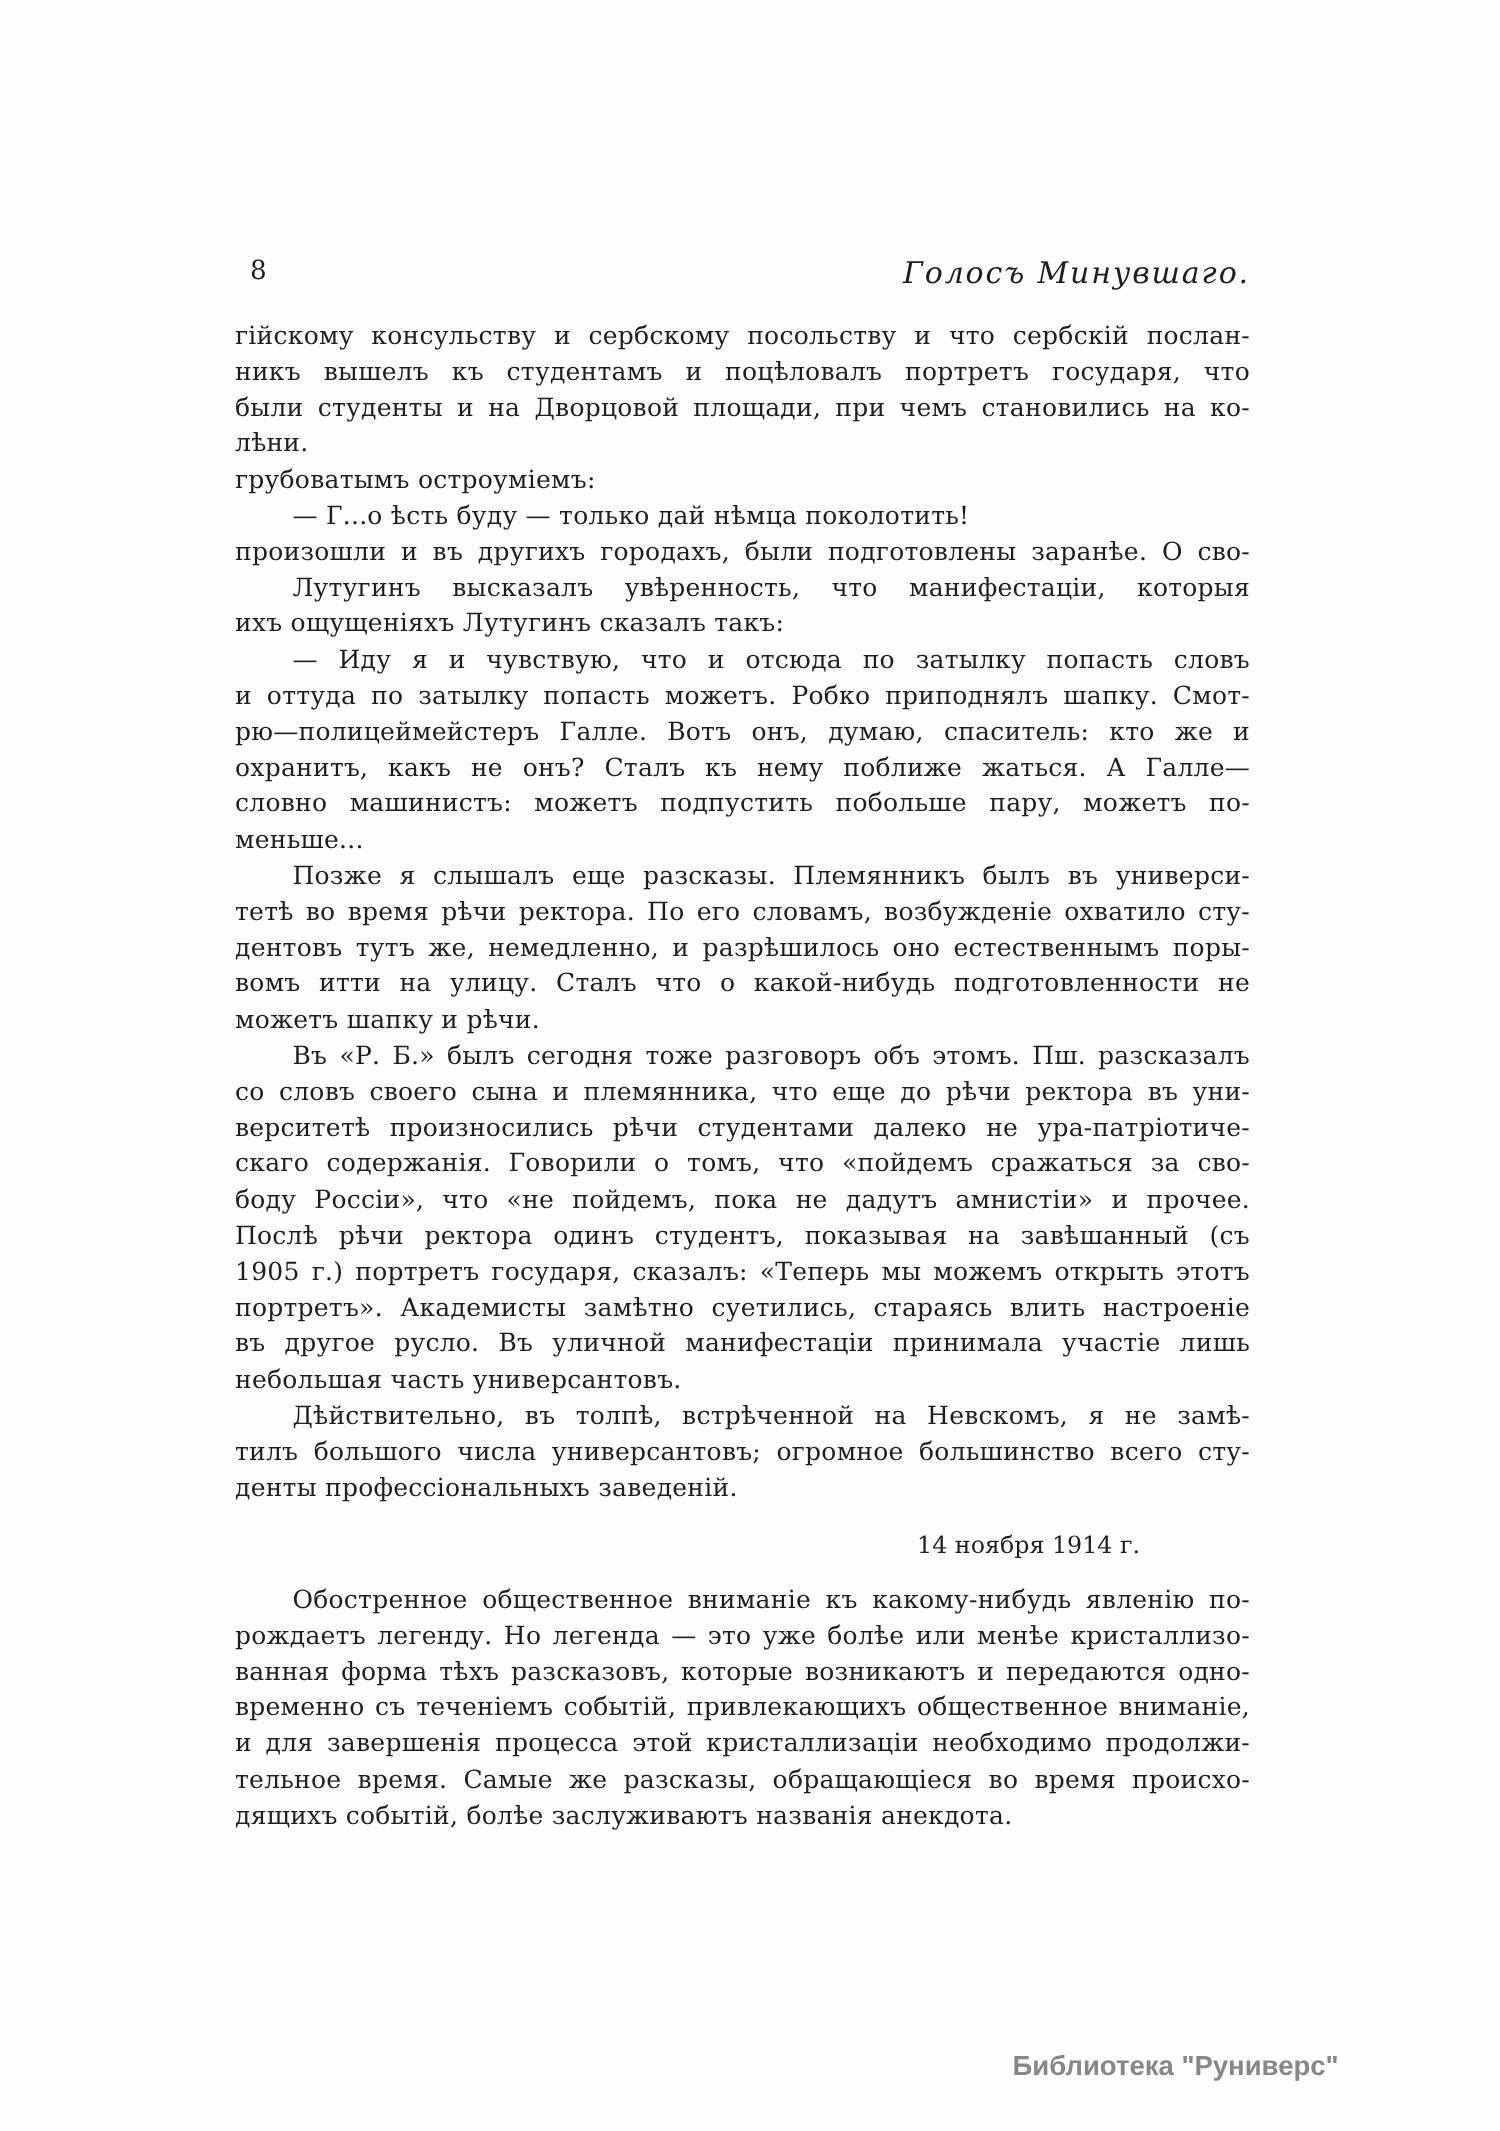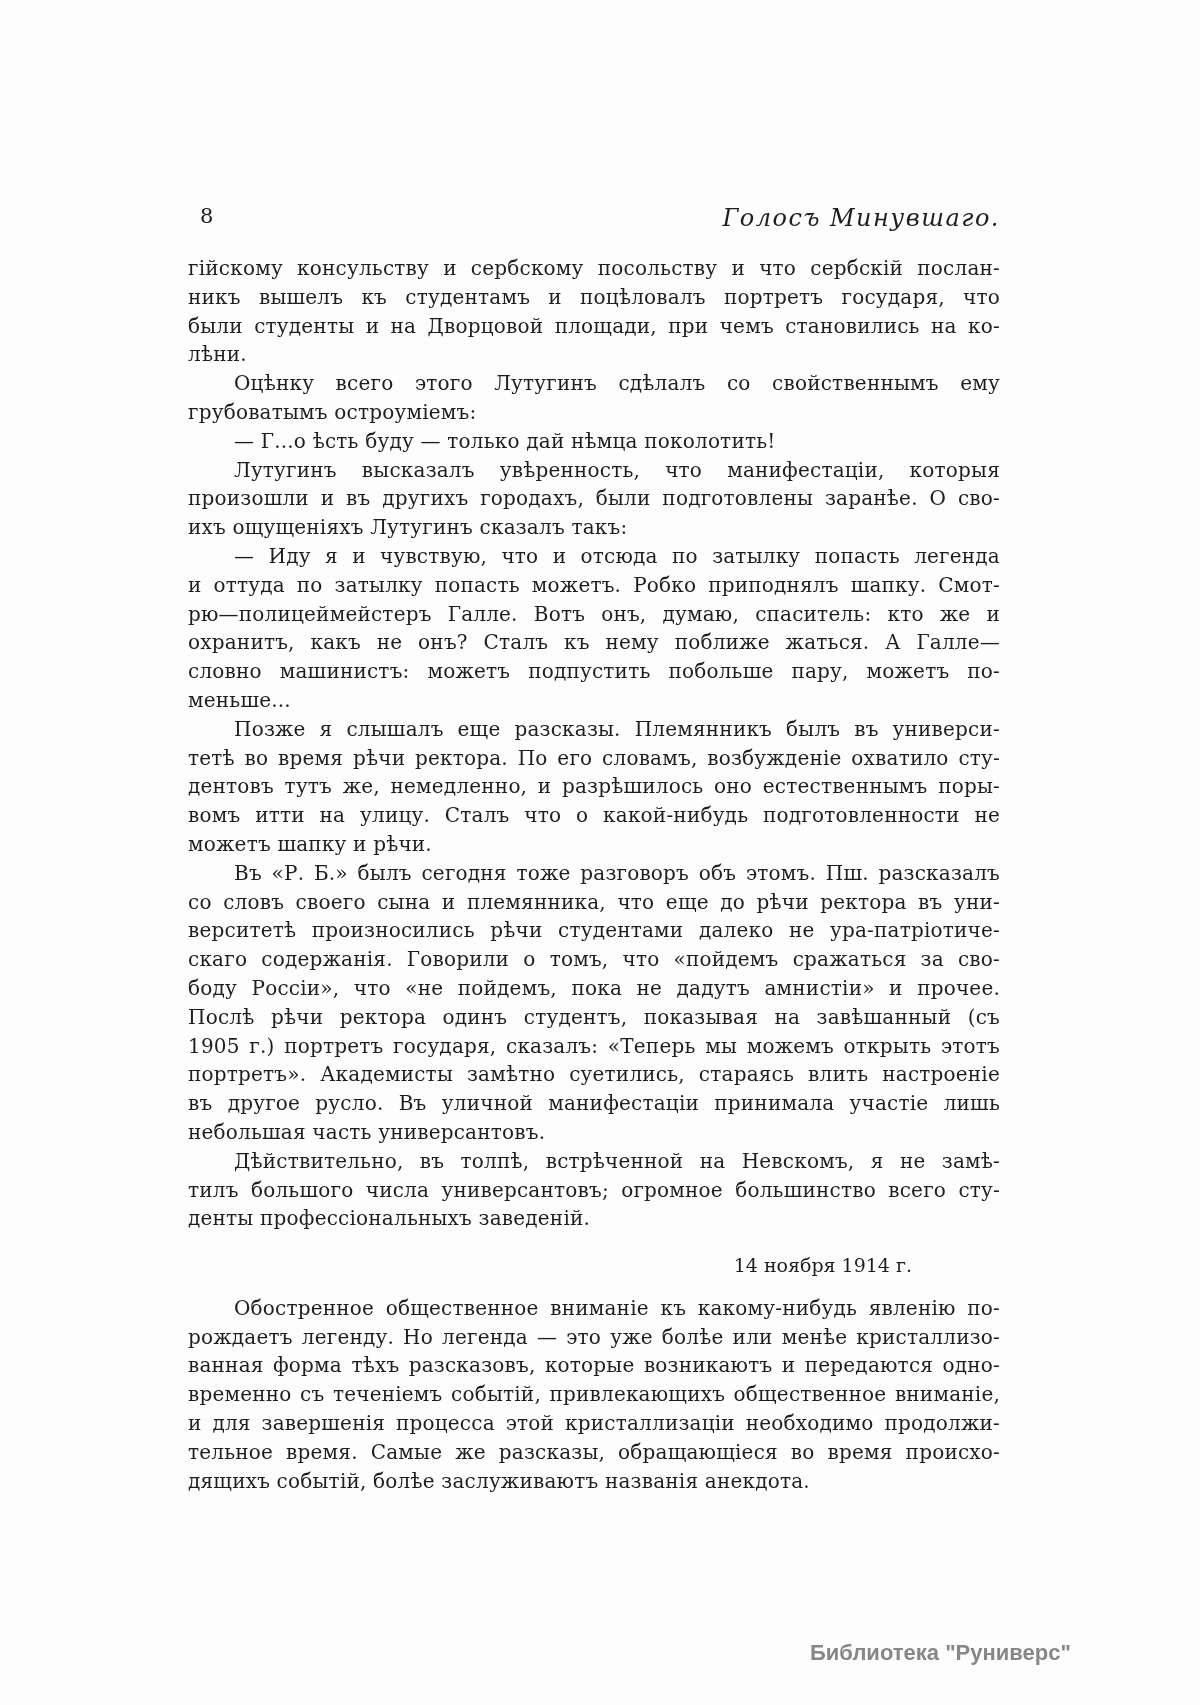"Оцѣнку всего этого Лутугинъ сдѣлалъ" div.line { html: <div>Оцѣнку всего этого Лутугинъ сдѣлалъ со свойственнымъ ему</div> -> none }
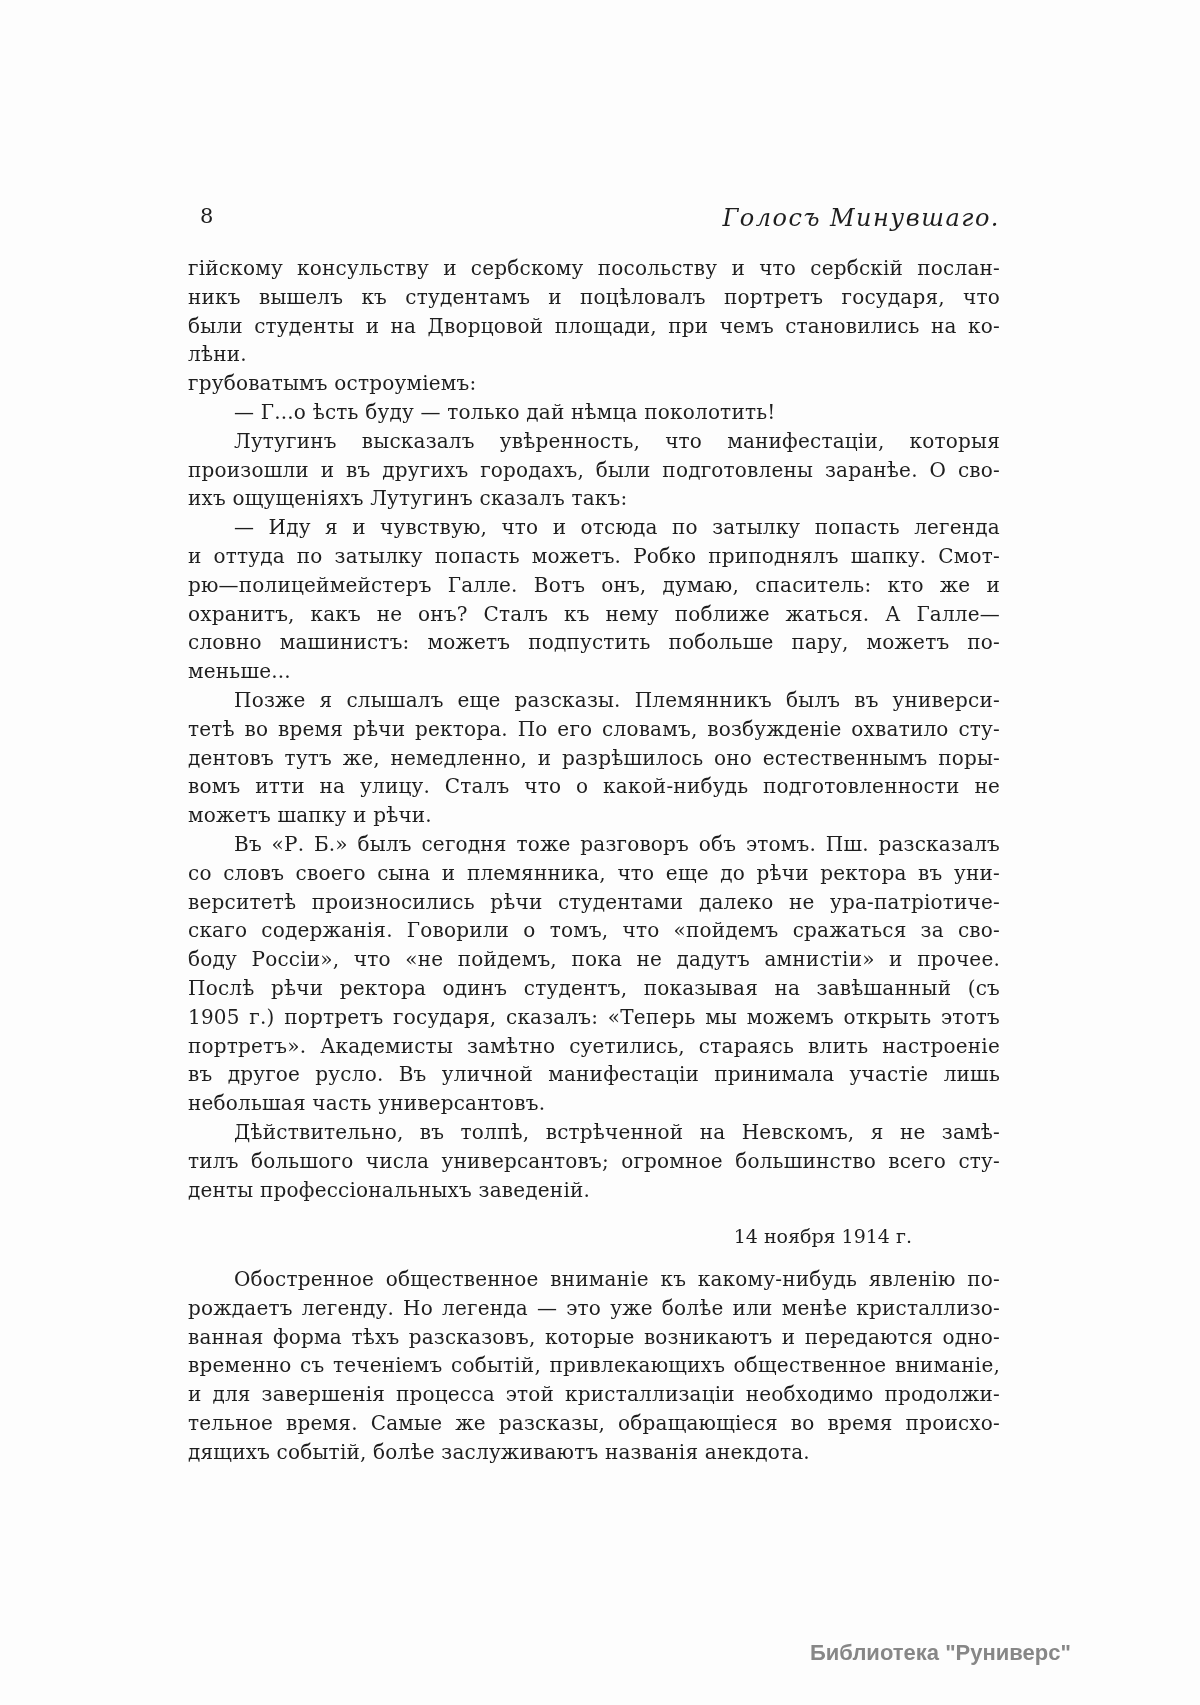"Лутугинъ высказалъ увѣренность, что" div.line { order: before "произошли и въ другихъ городахъ," -> after "произошли и въ другихъ городахъ," }
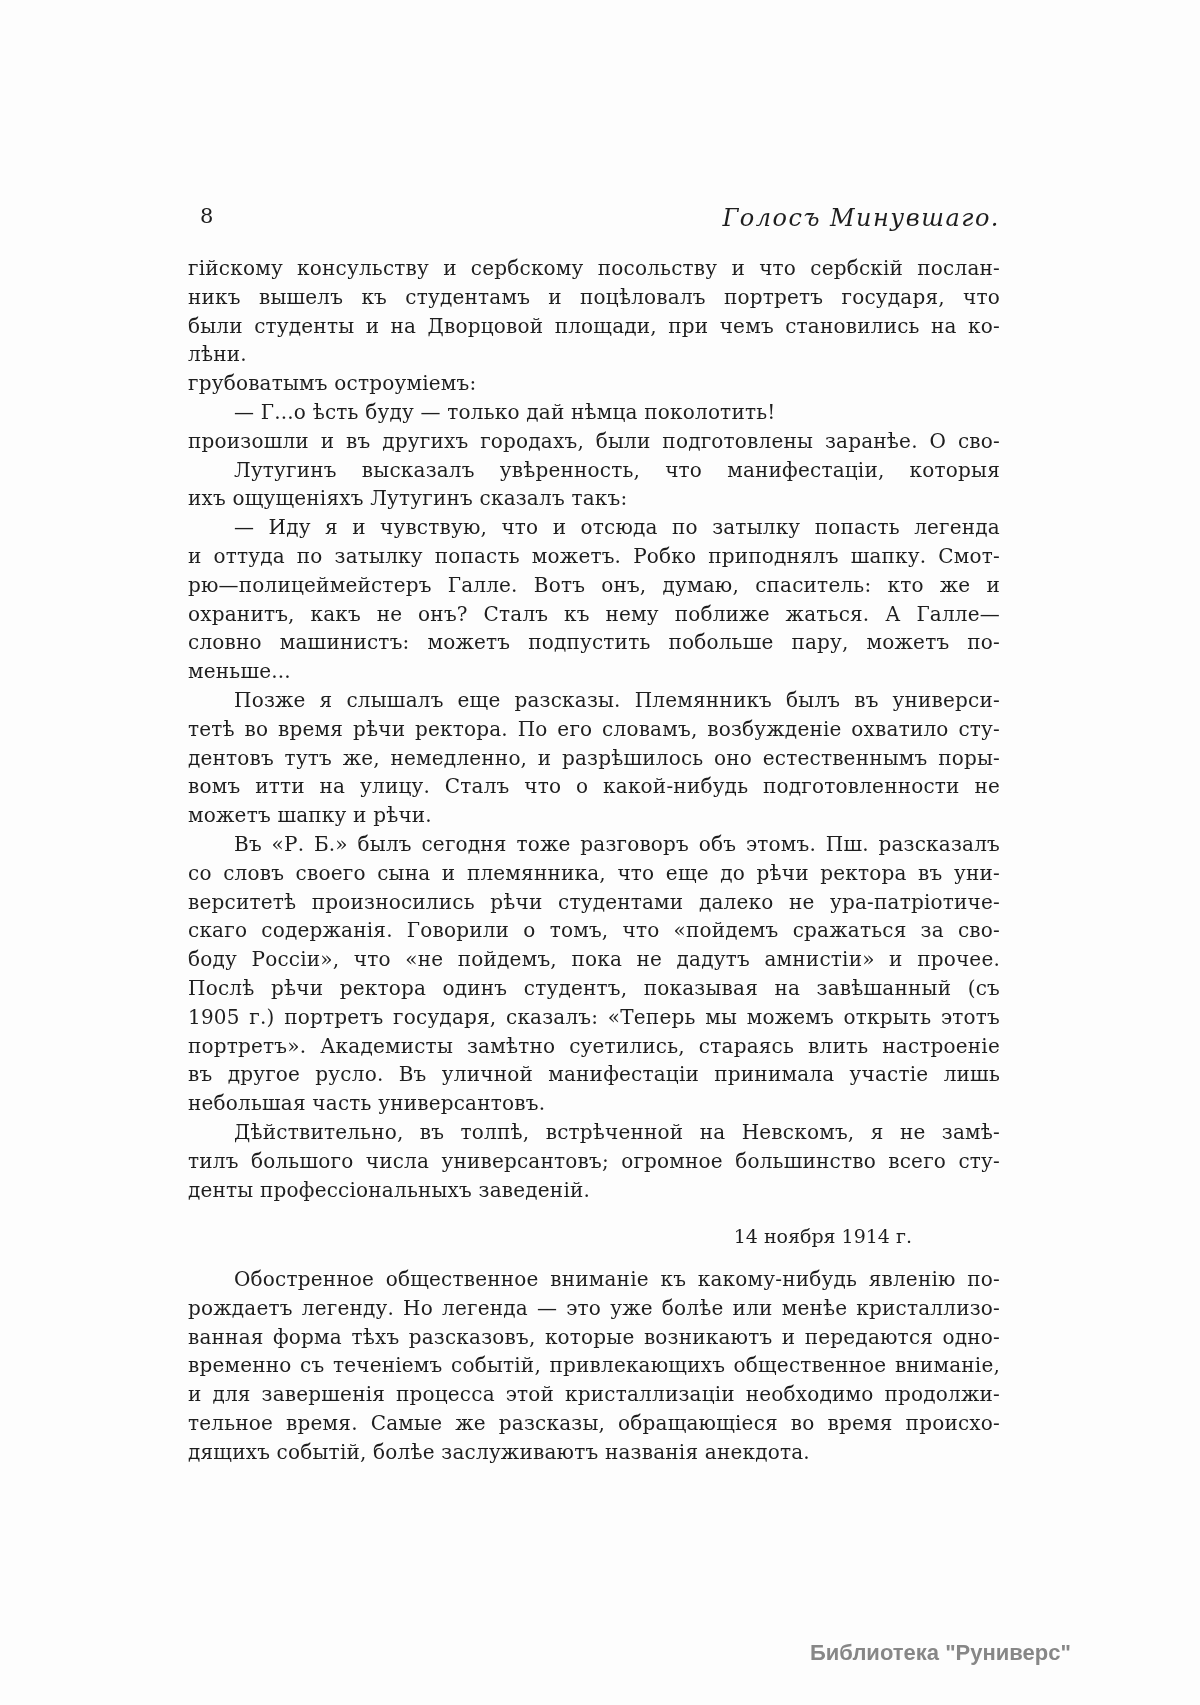"— Иду я и чувствую," div.line { text: легенда -> словъ }
